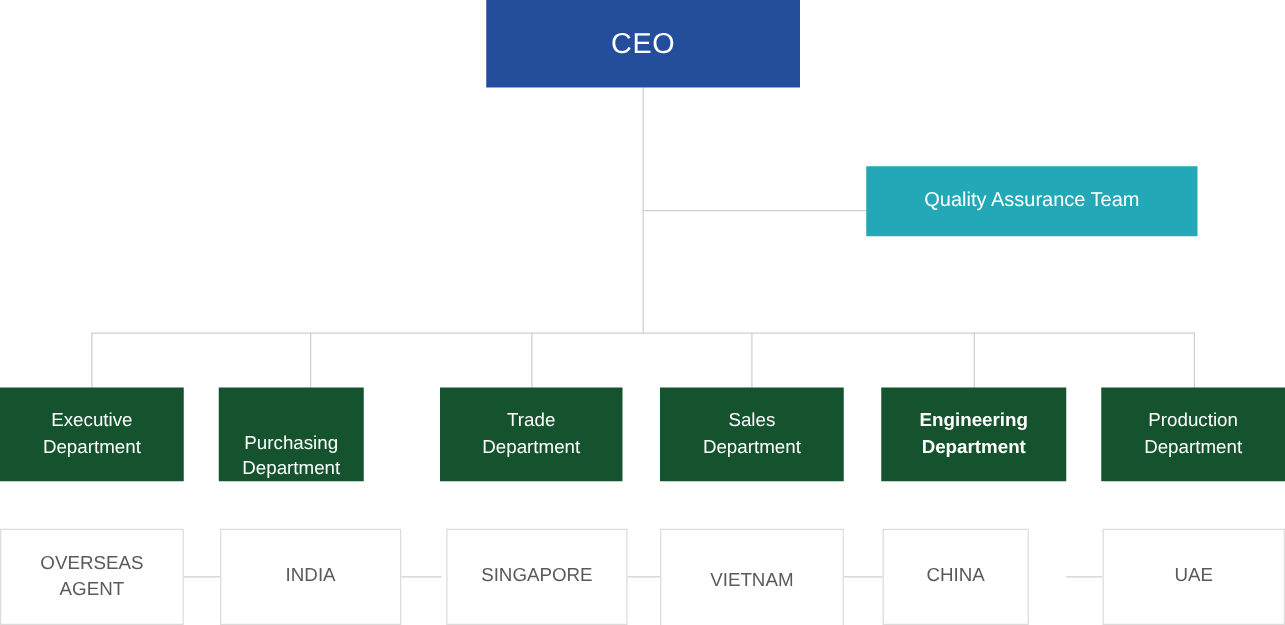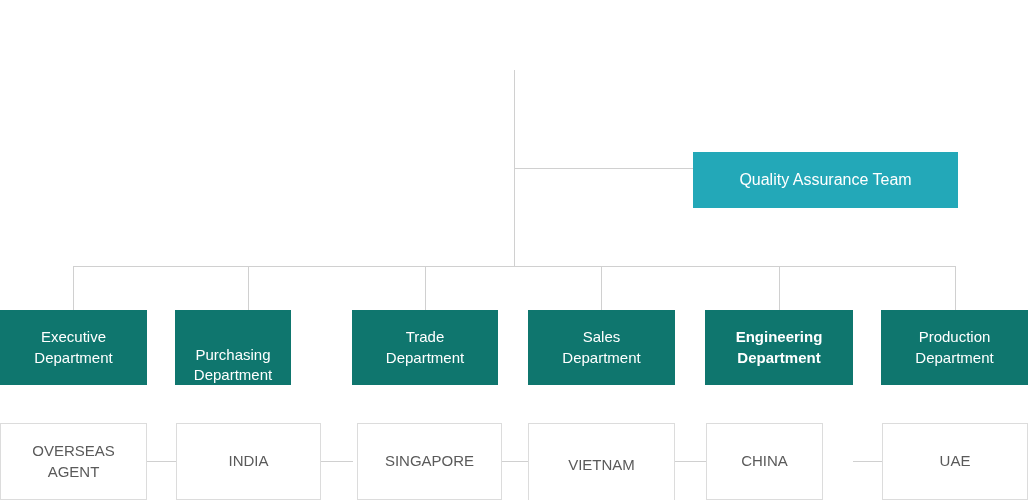"CEO" div.node { html: none -> <div> <span>CEO</span> </div> }
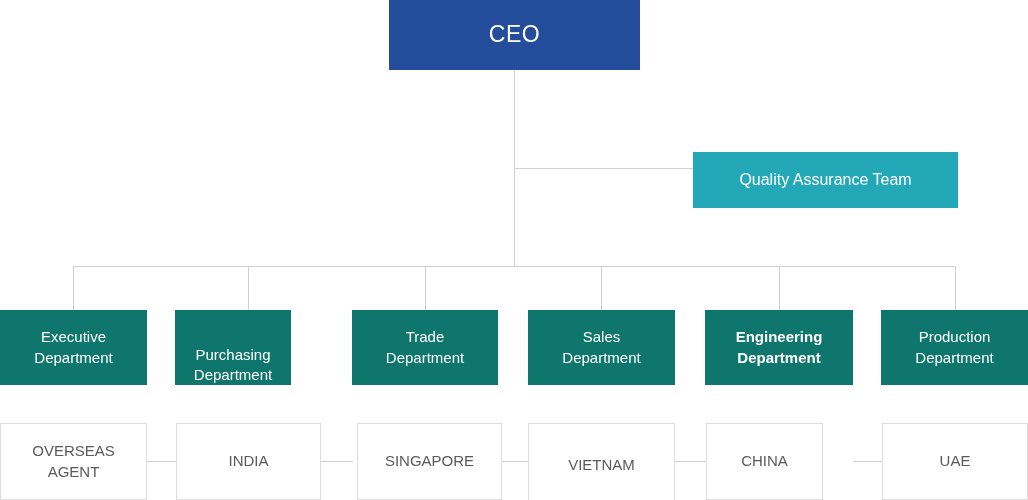"Quality Assurance Team" div.node { top: 152px -> 133px }
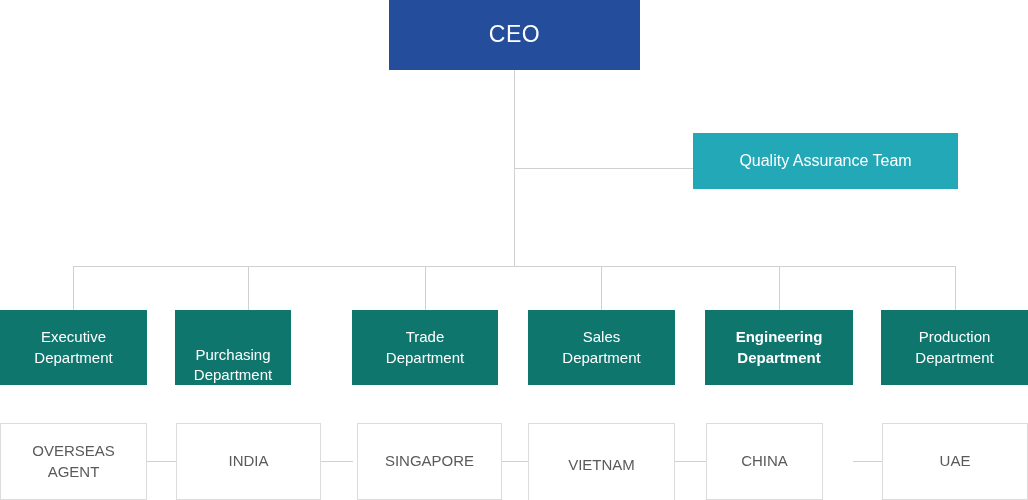"Executive" .node-dept { background: #0f766e -> #14532d }
